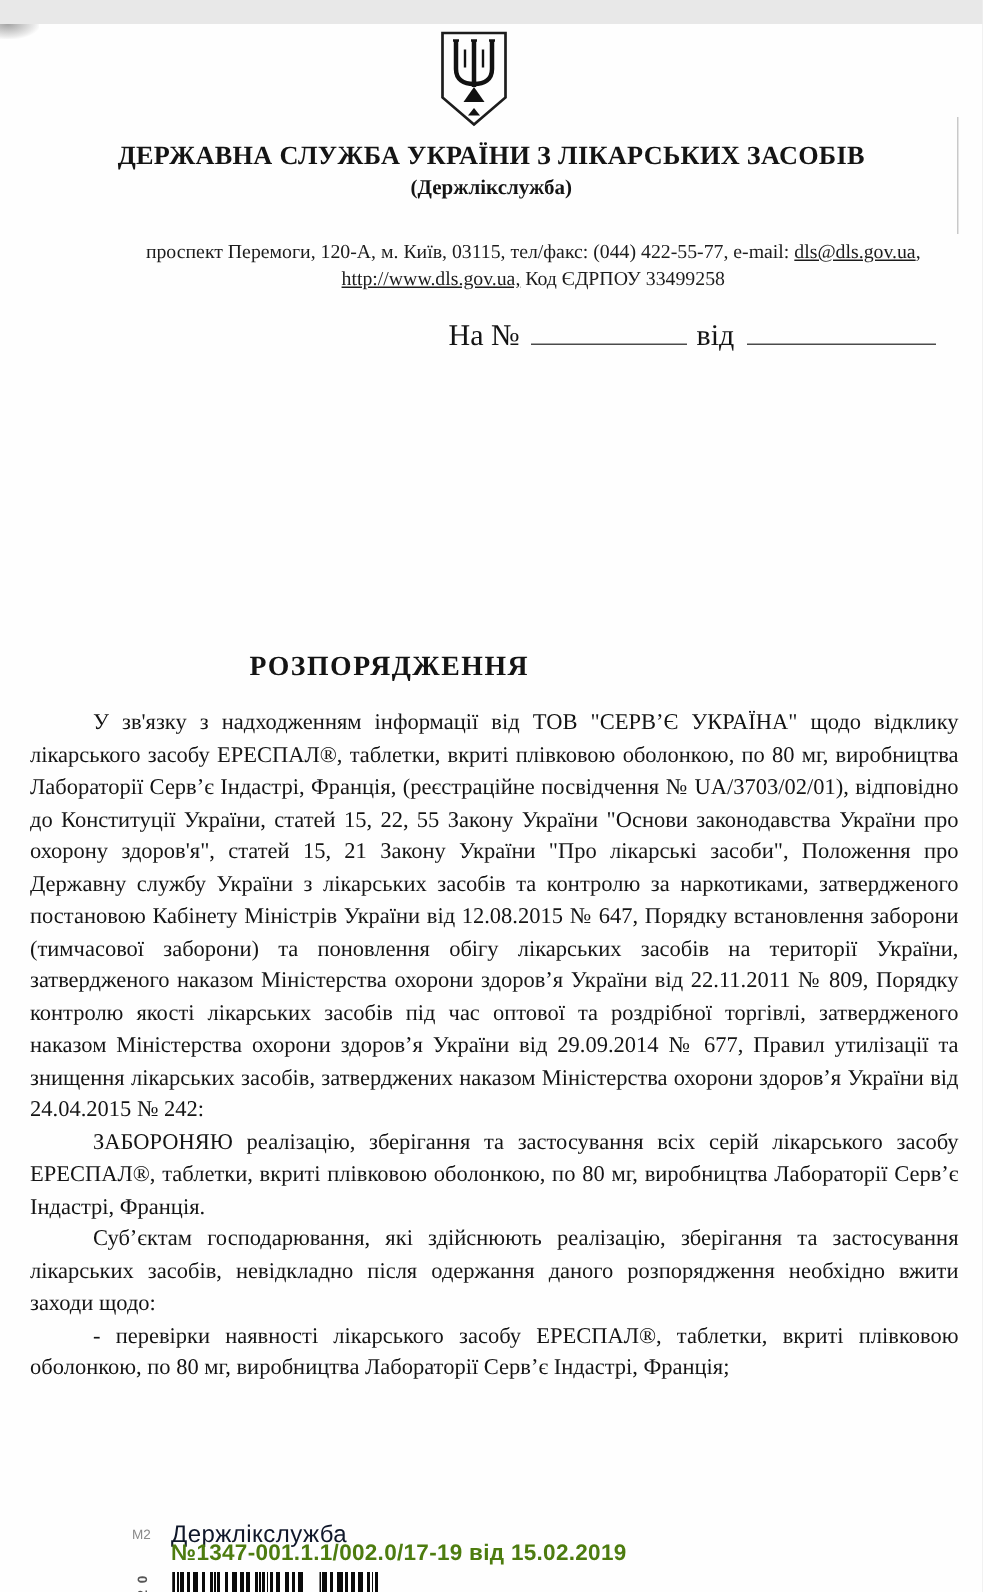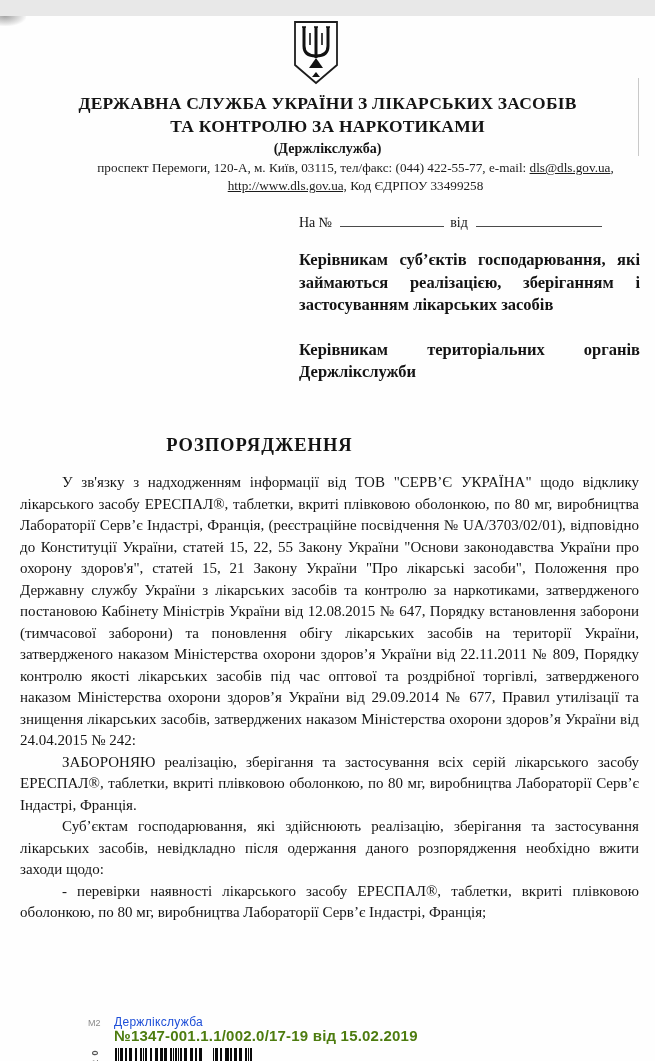"ТА КОНТРОЛЮ ЗА НАРКОТИКАМИ" div.org-line { html: <div>ТА КОНТРОЛЮ ЗА НАРКОТИКАМИ</div> -> none }
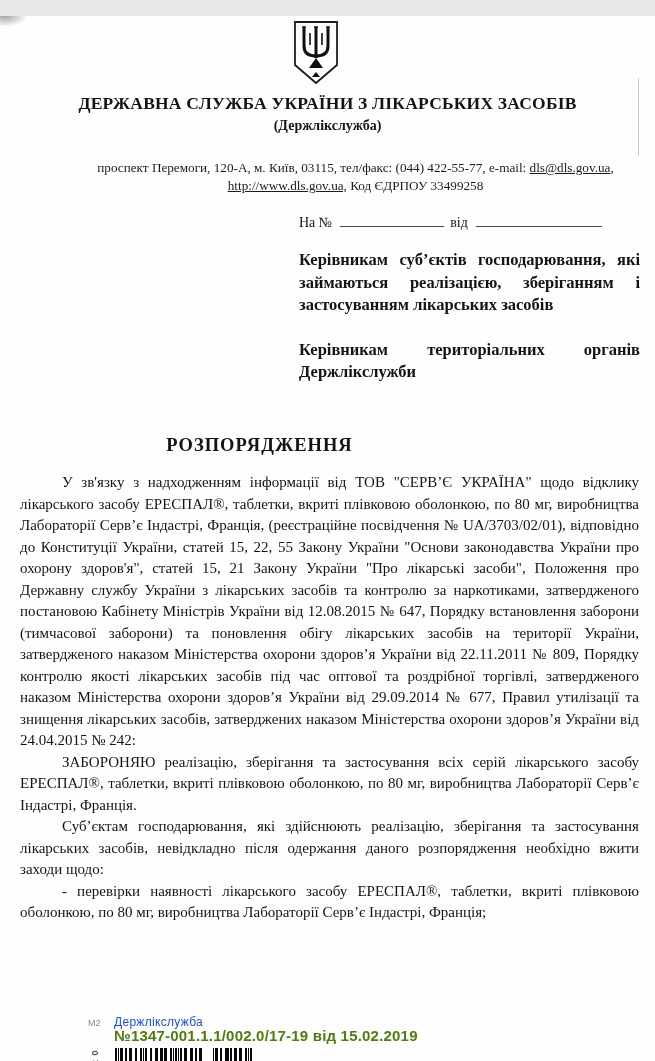"На № від" .ref-line { font-size: 14px -> 20px }
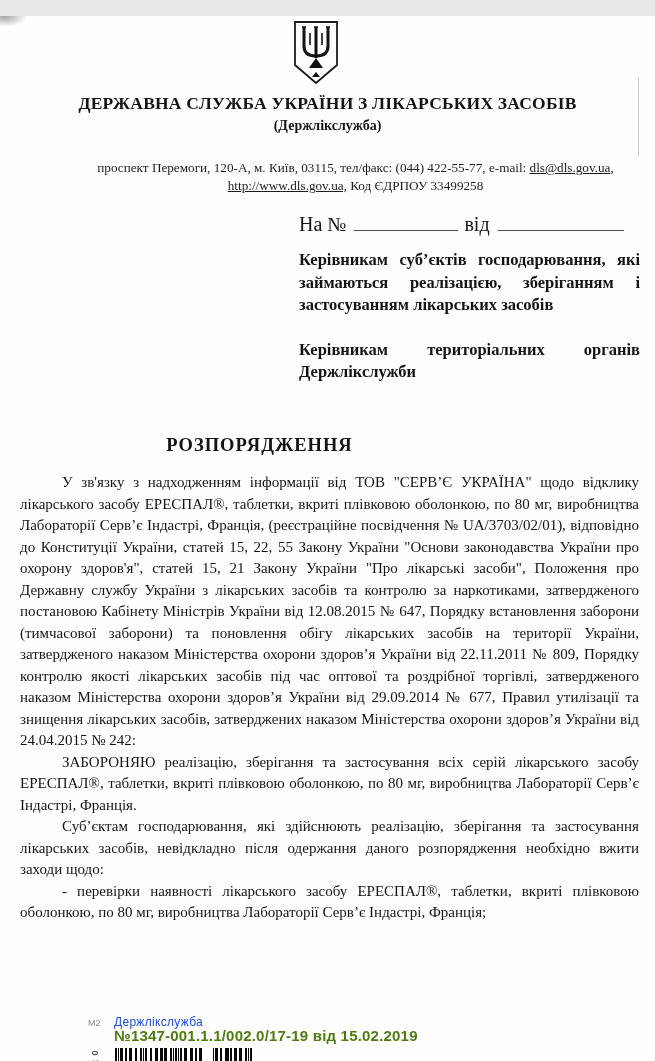"Керівникам суб’єктів господарювання, які" div.recipients { html: <div> <div>Керівникам суб’єктів господарювання, які займаються реалізацією, зберіганням і застосуванням лікарських засобів</div> <div>Керівникам територіальних органів Держлікслужби</div> </div> -> none }
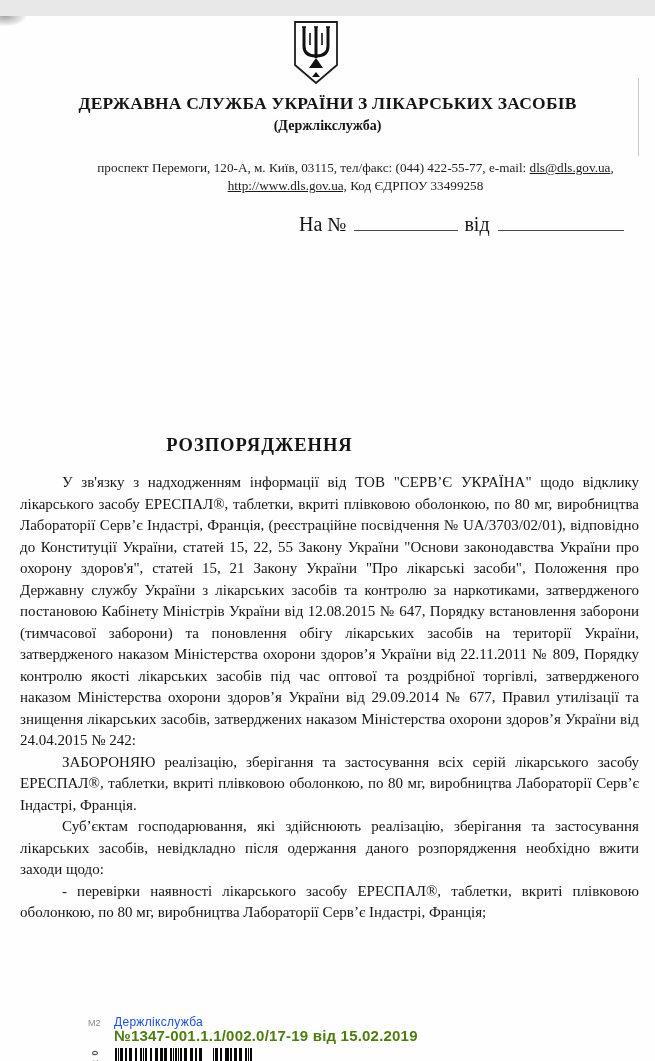"Держлікслужба" .stamp-org { color: #1d4ed8 -> #0f172a; font-size: 12px -> 16px }
